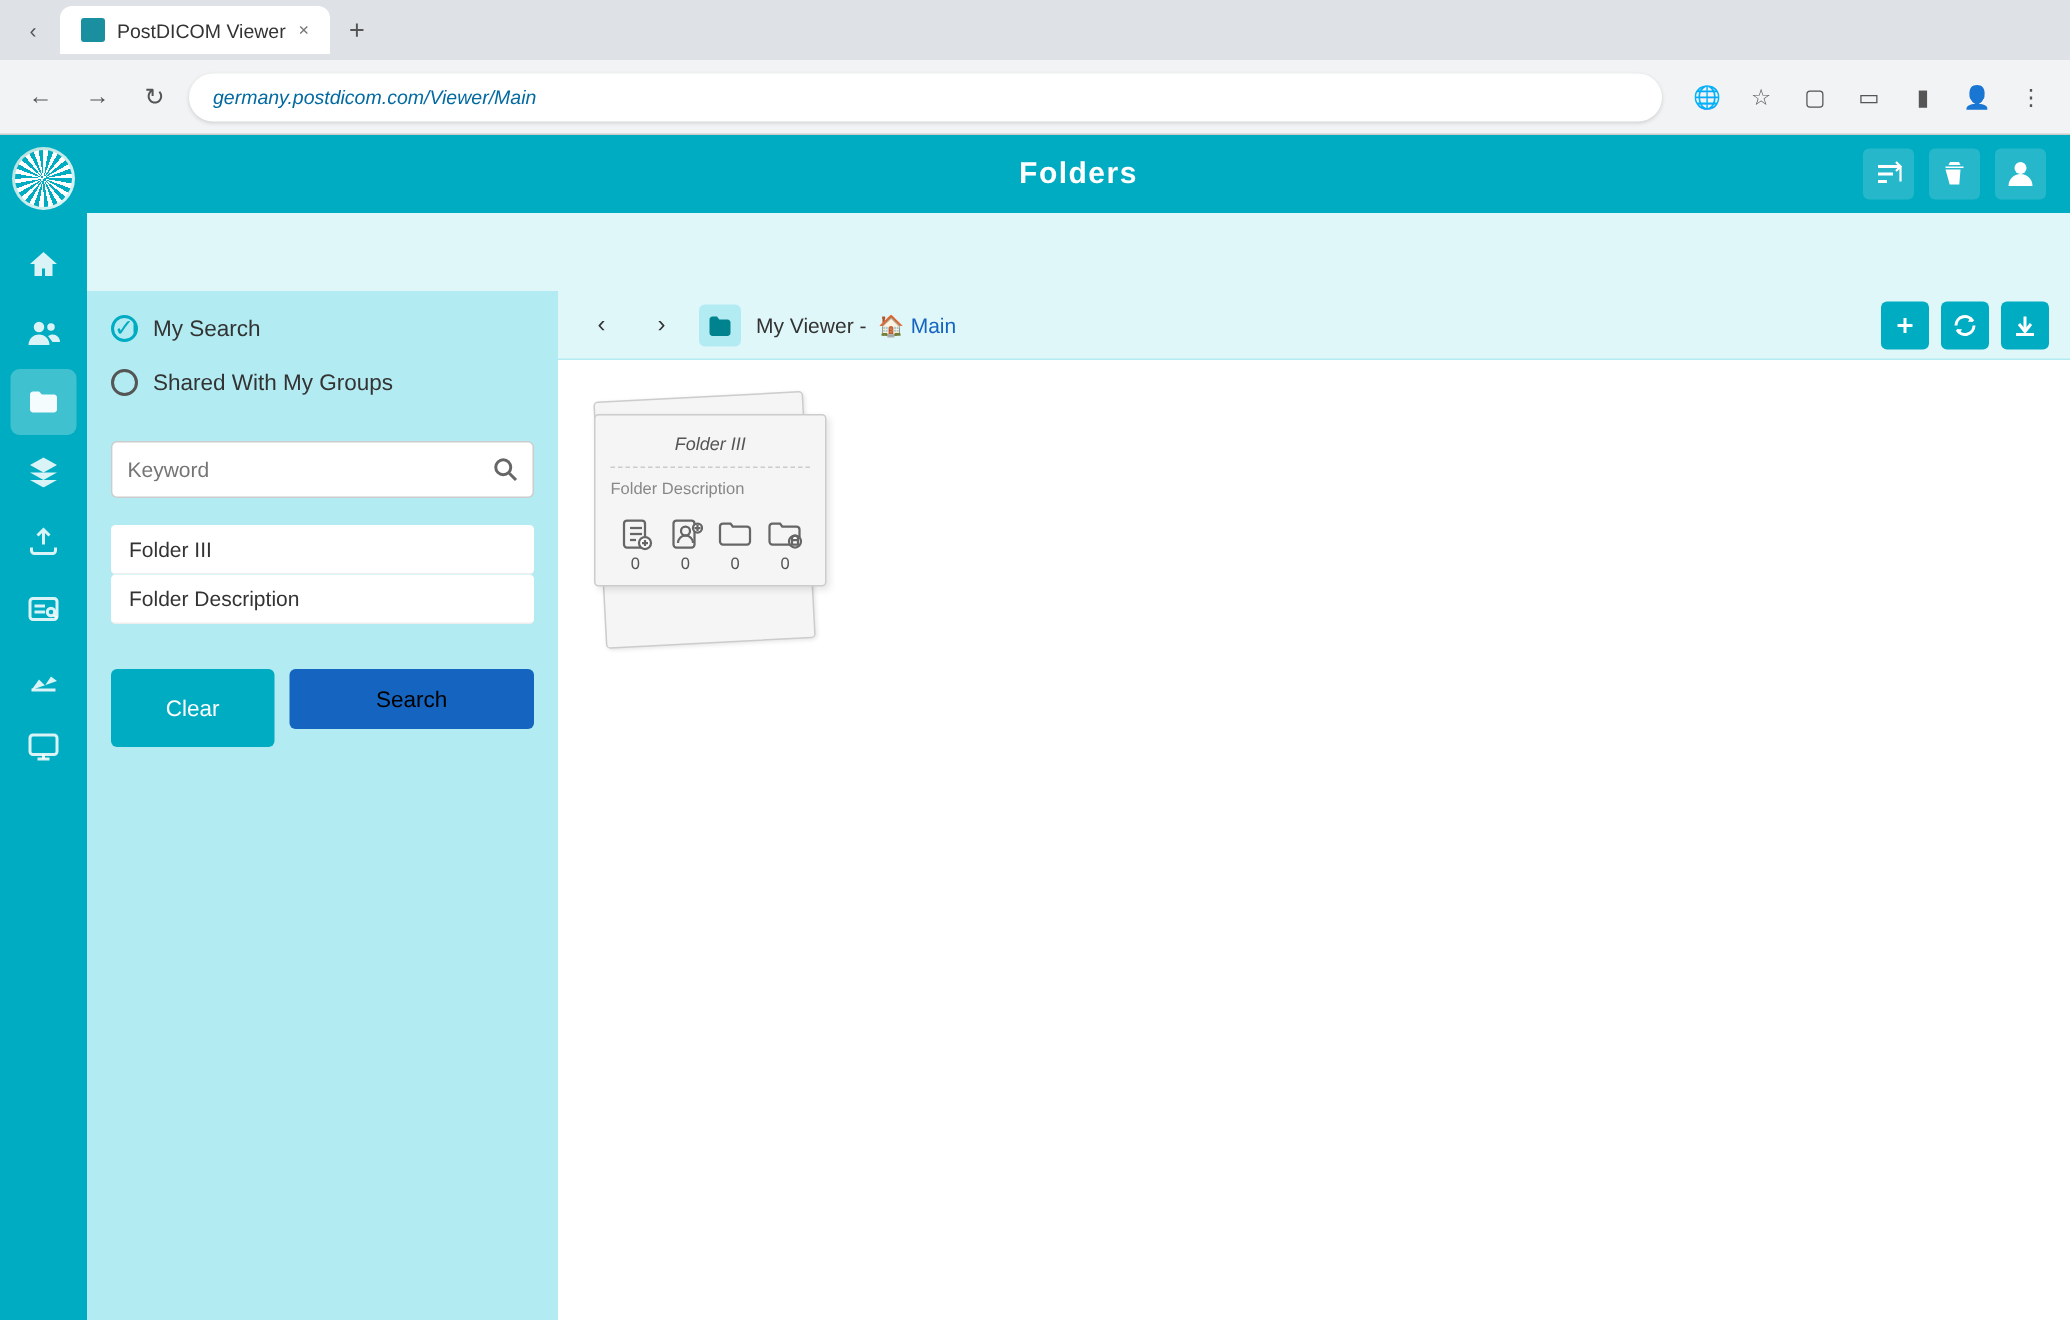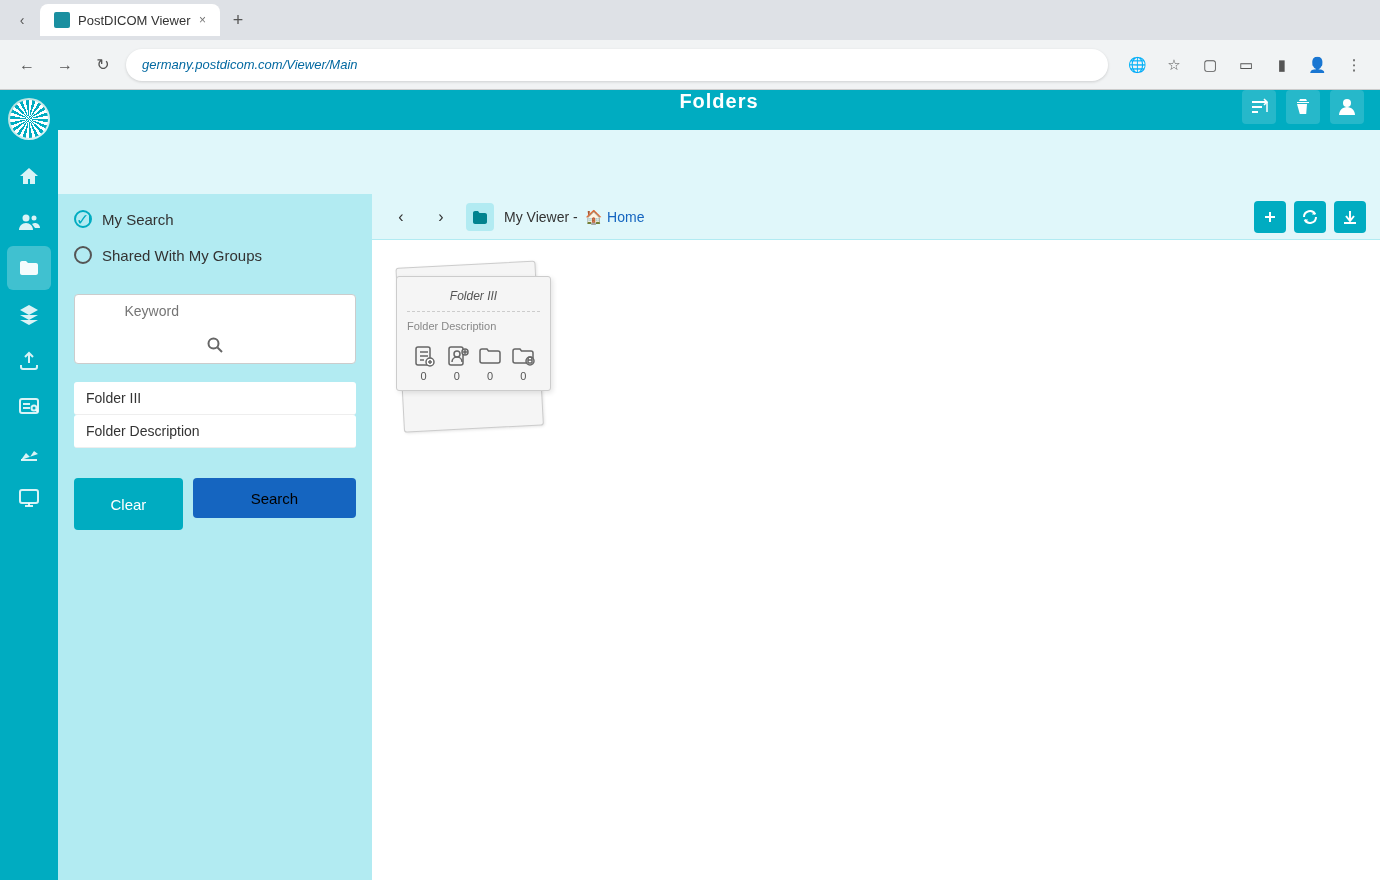"Folders" div { align-items: flex-start -> center; height: 40px -> 52px }
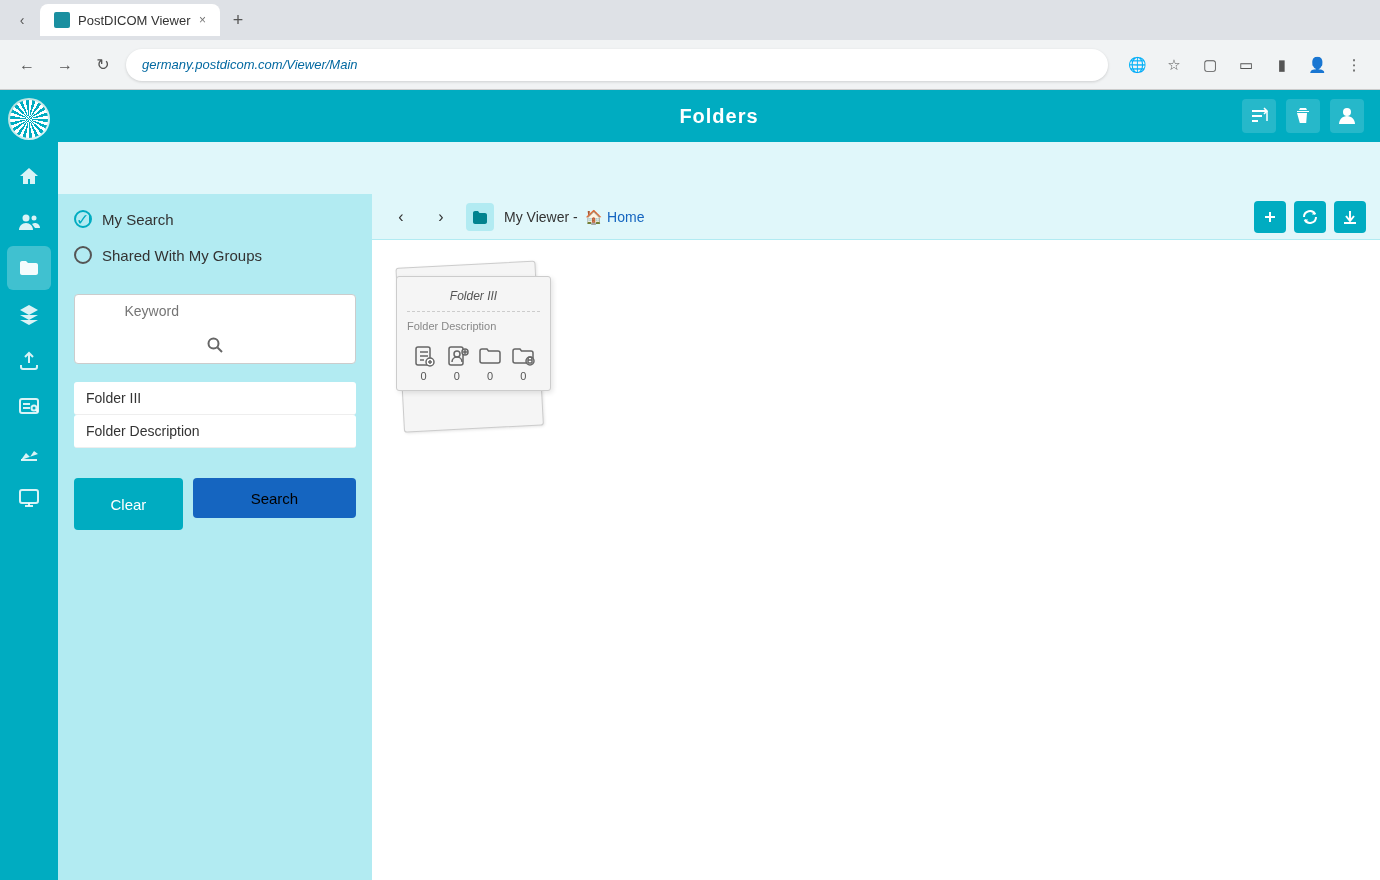"Home" span { text: Home -> Main }
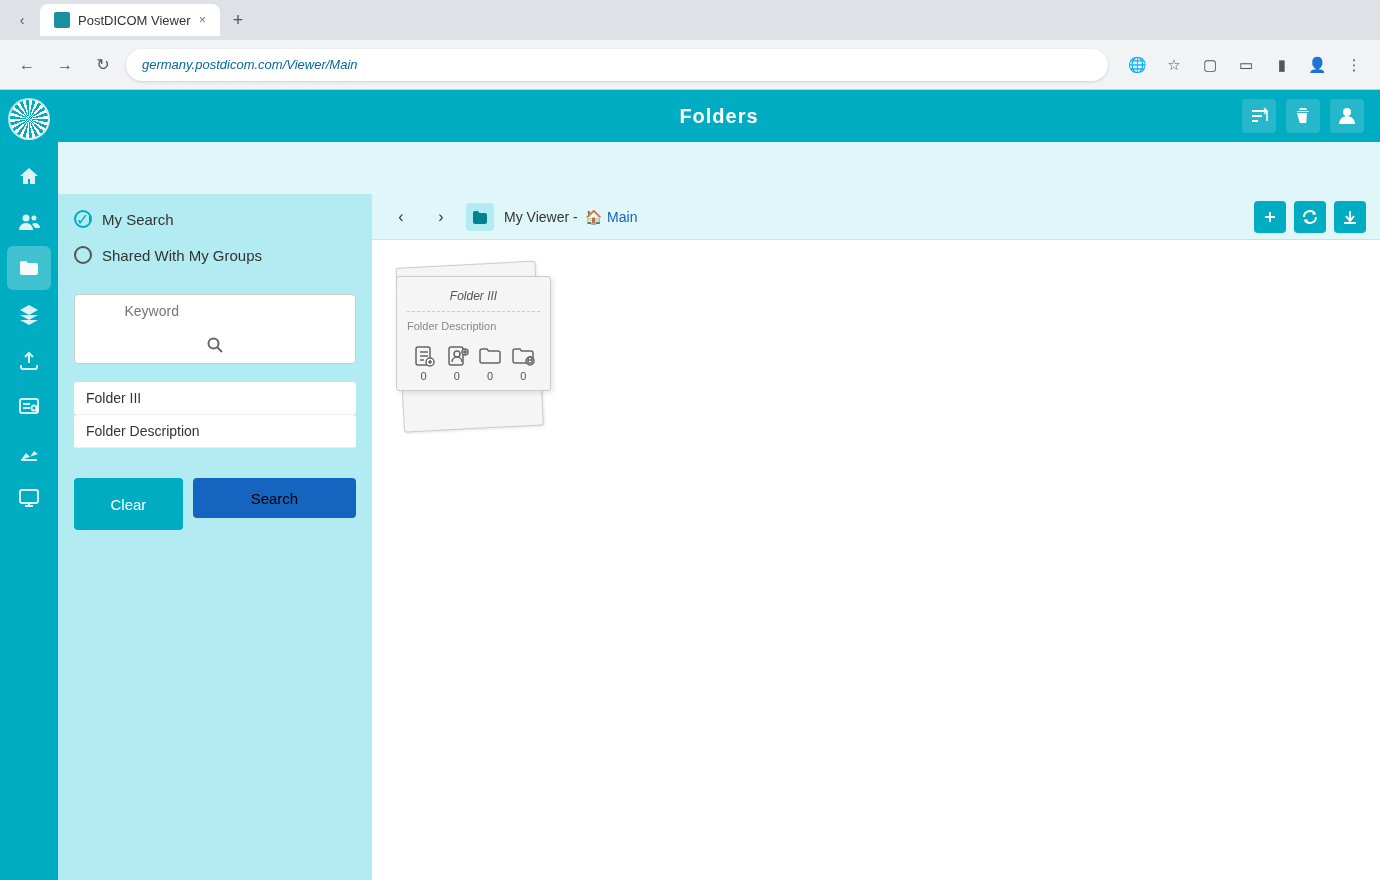"Keyword" div.keyword-input-wrap { flex-direction: column -> none }
